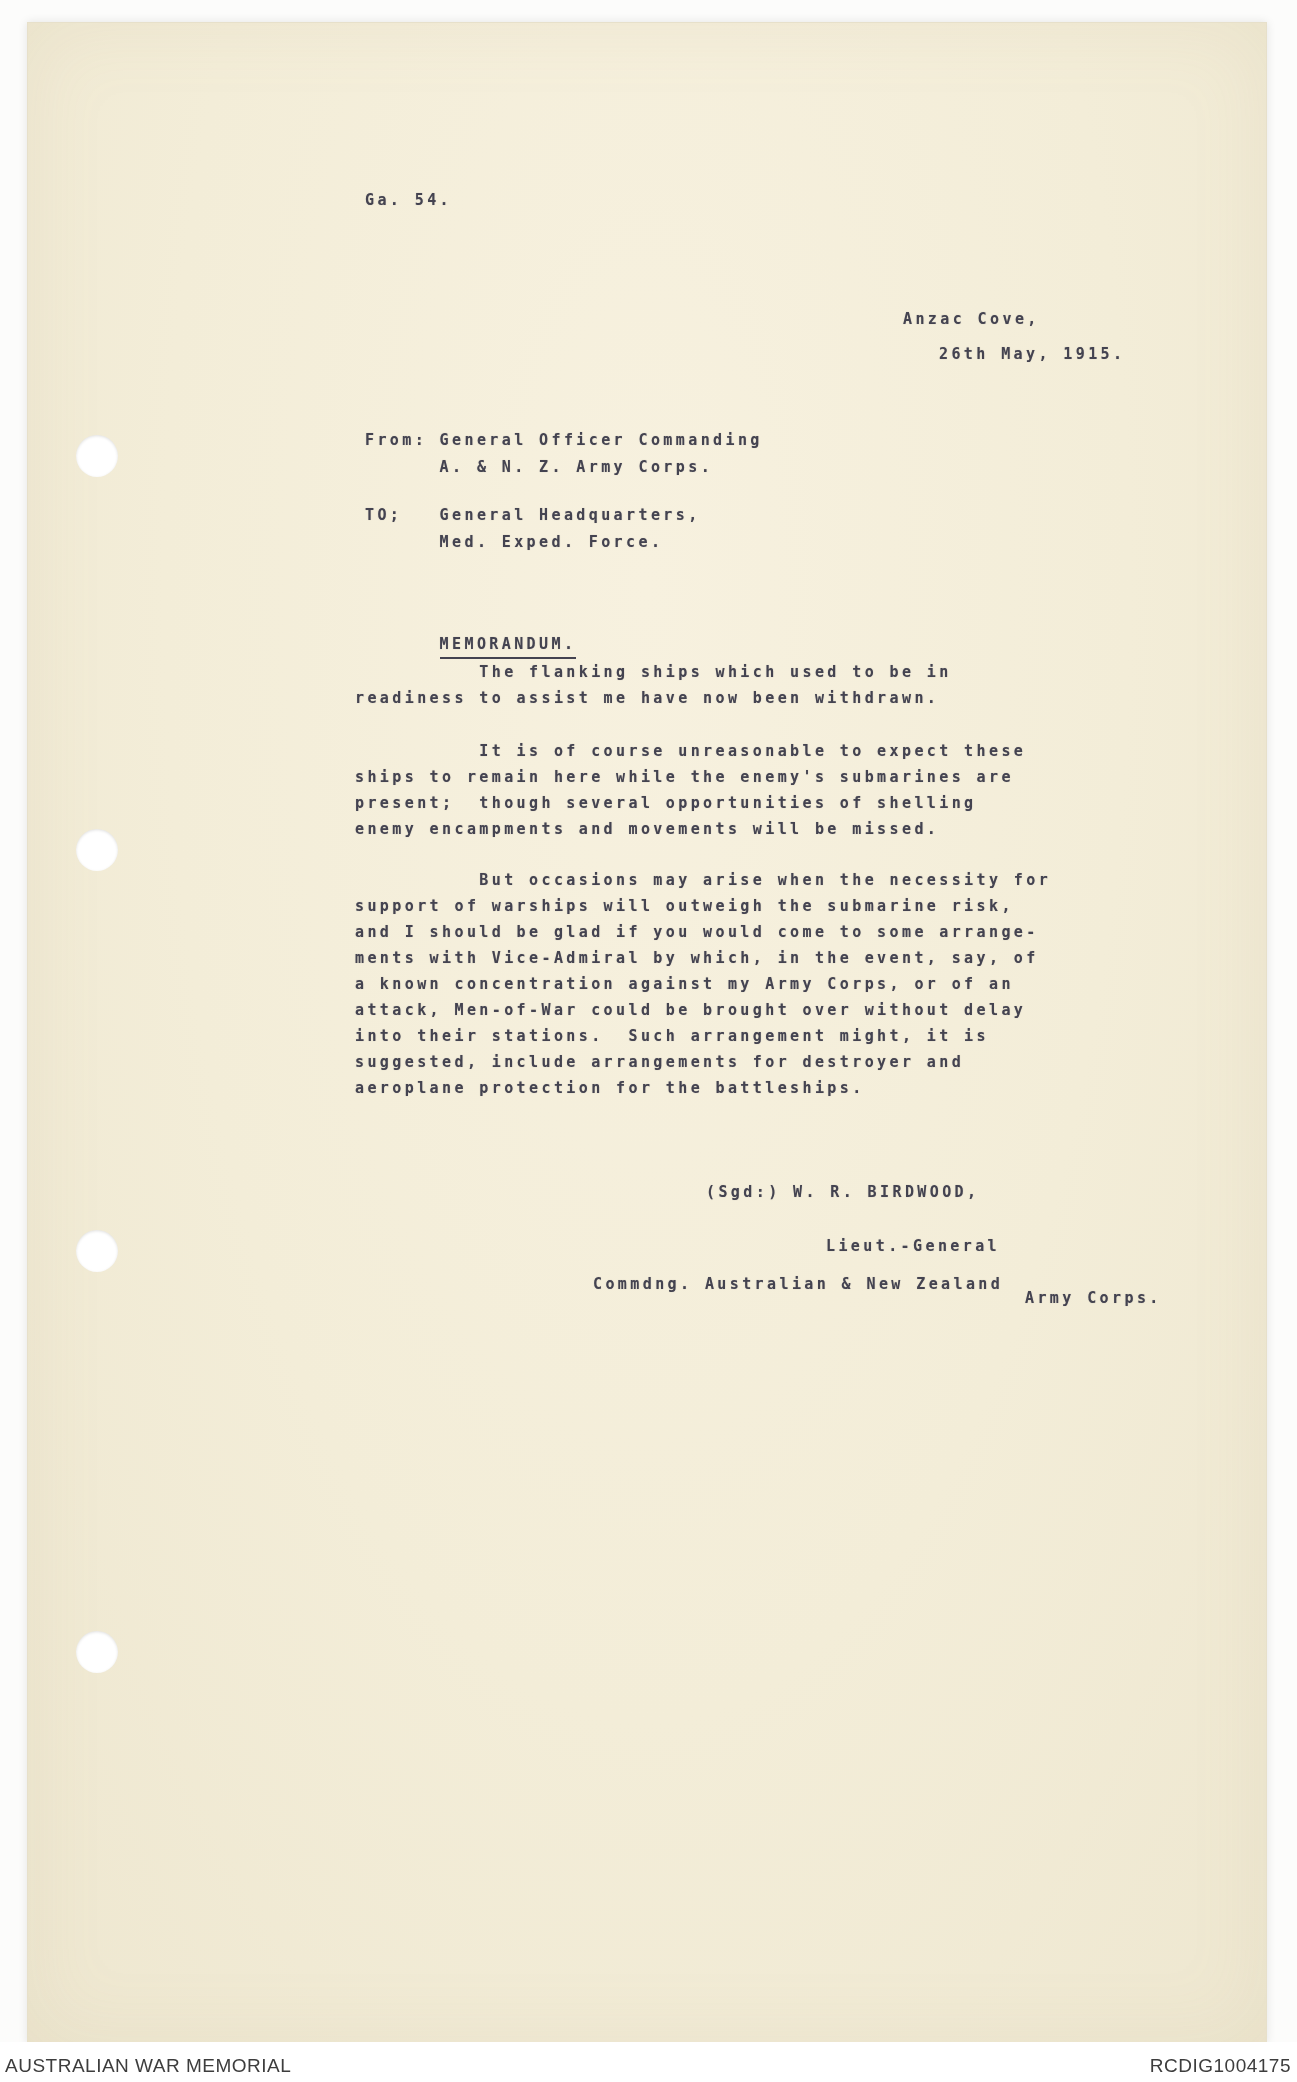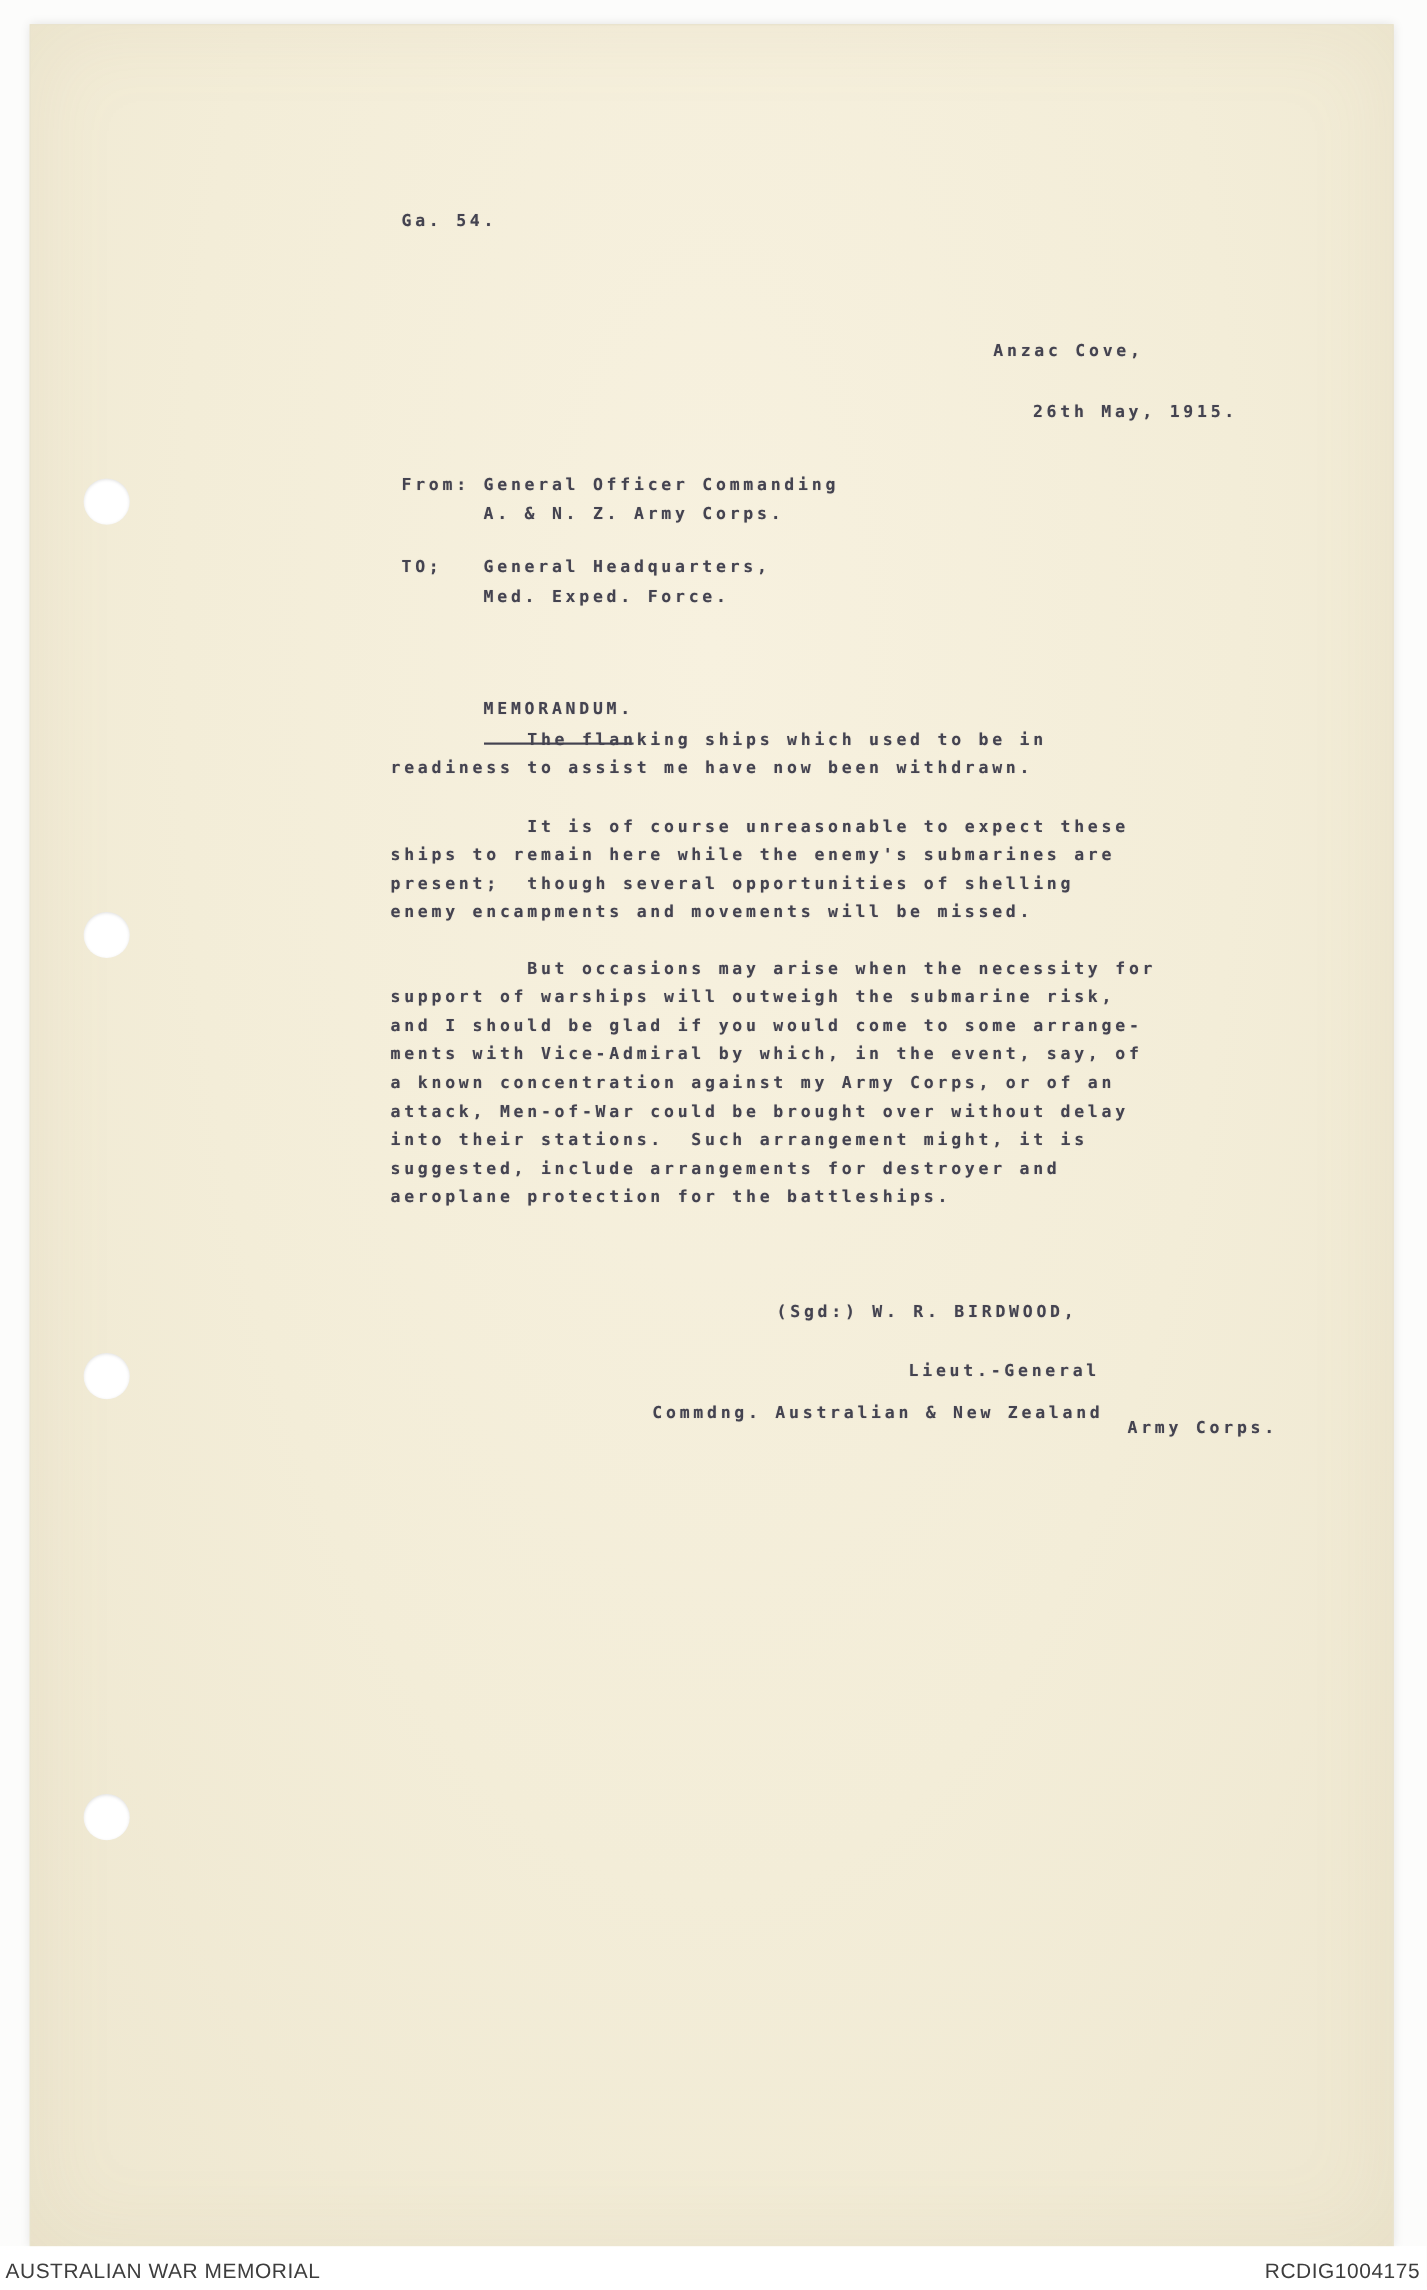"26th May, 1915." .date { top: 338px -> 318px }
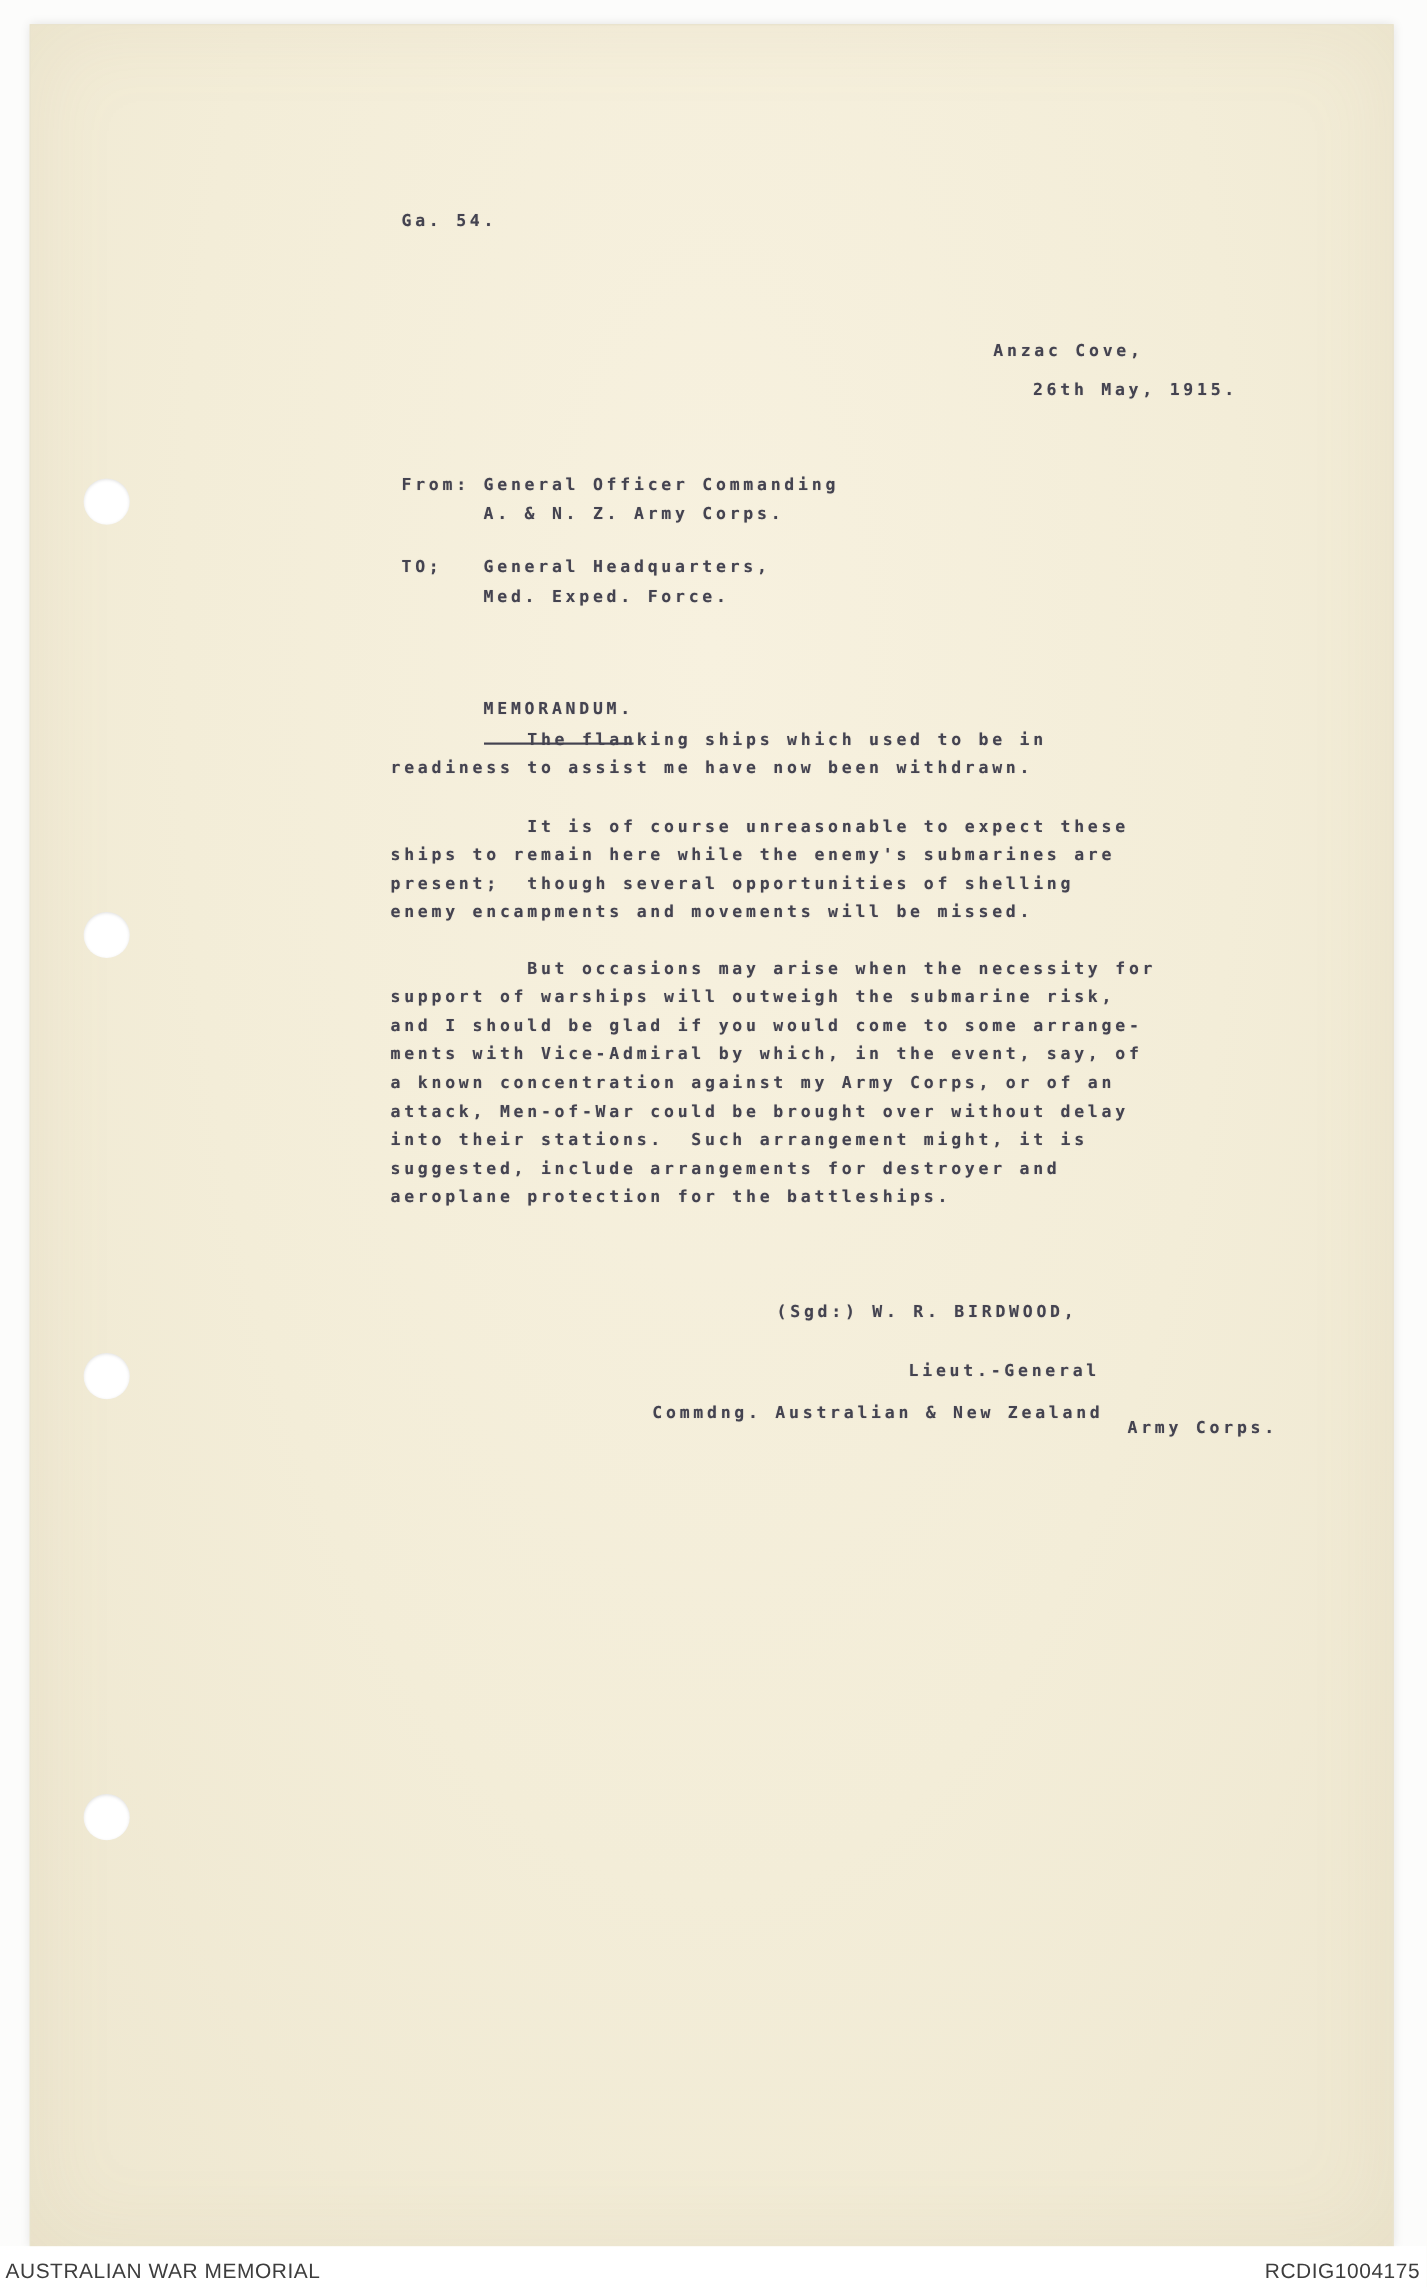"MEMORANDUM." .heading .hd-text { padding-bottom: 18px -> 0 }
